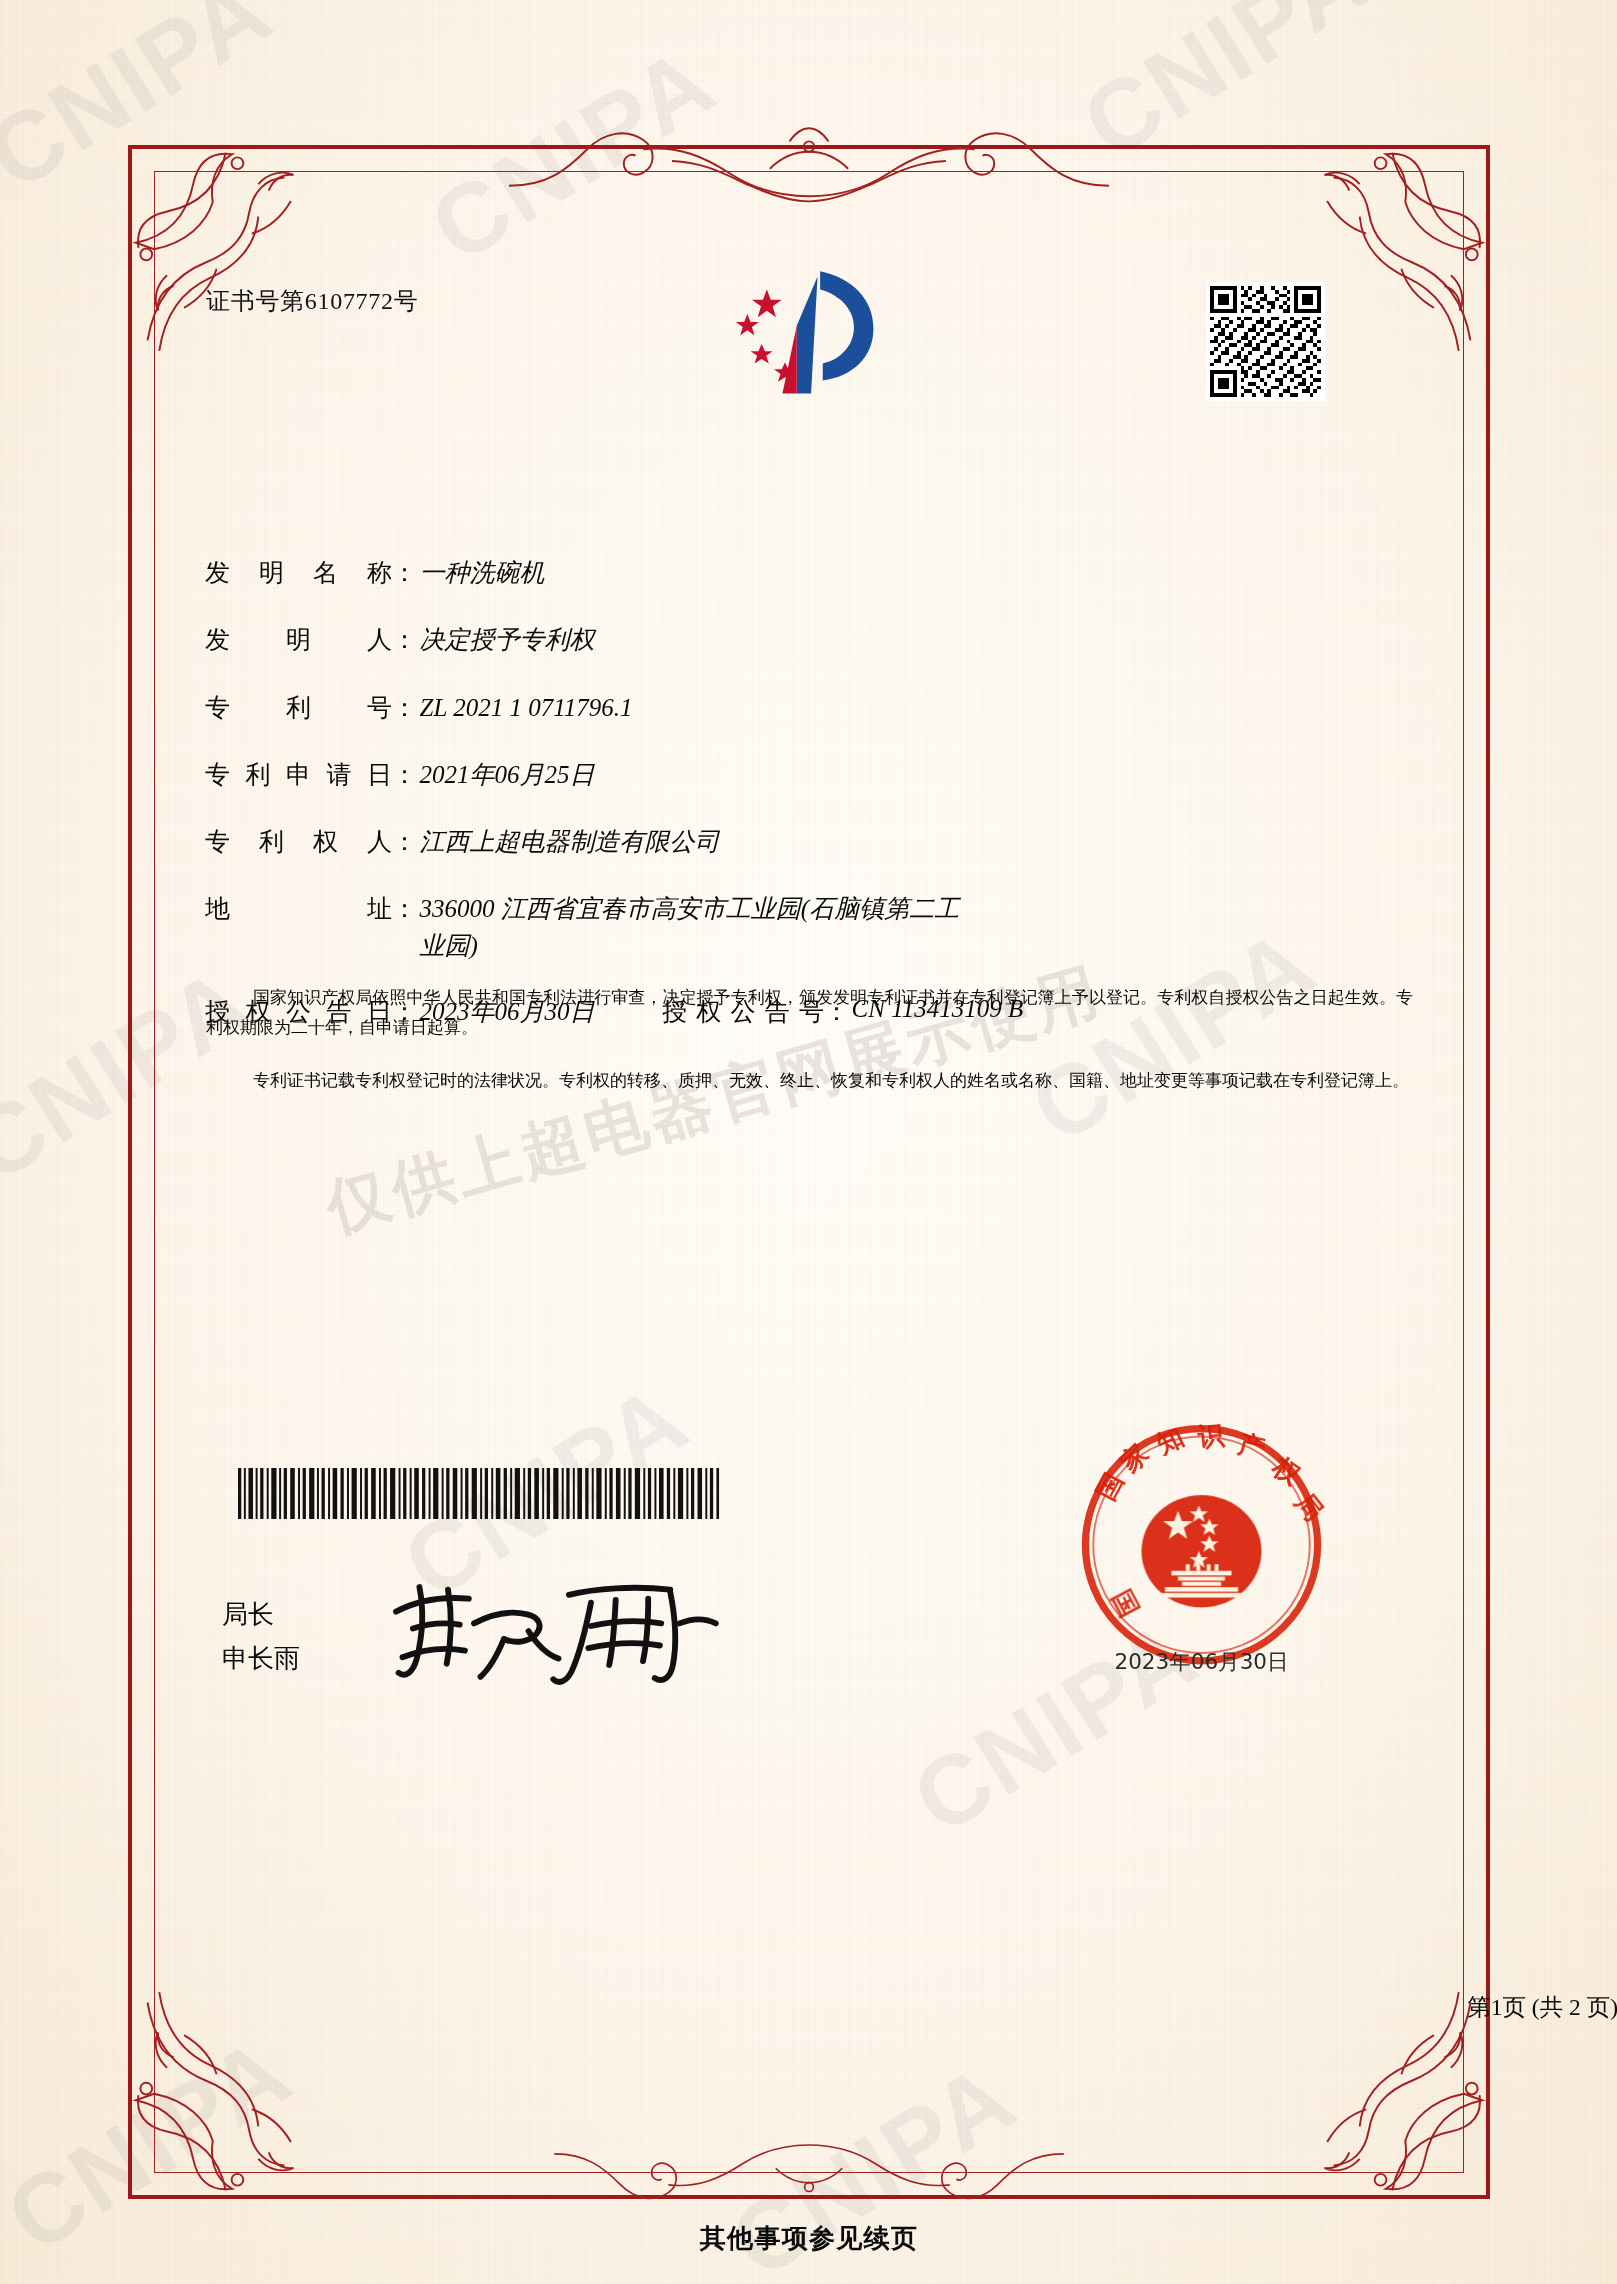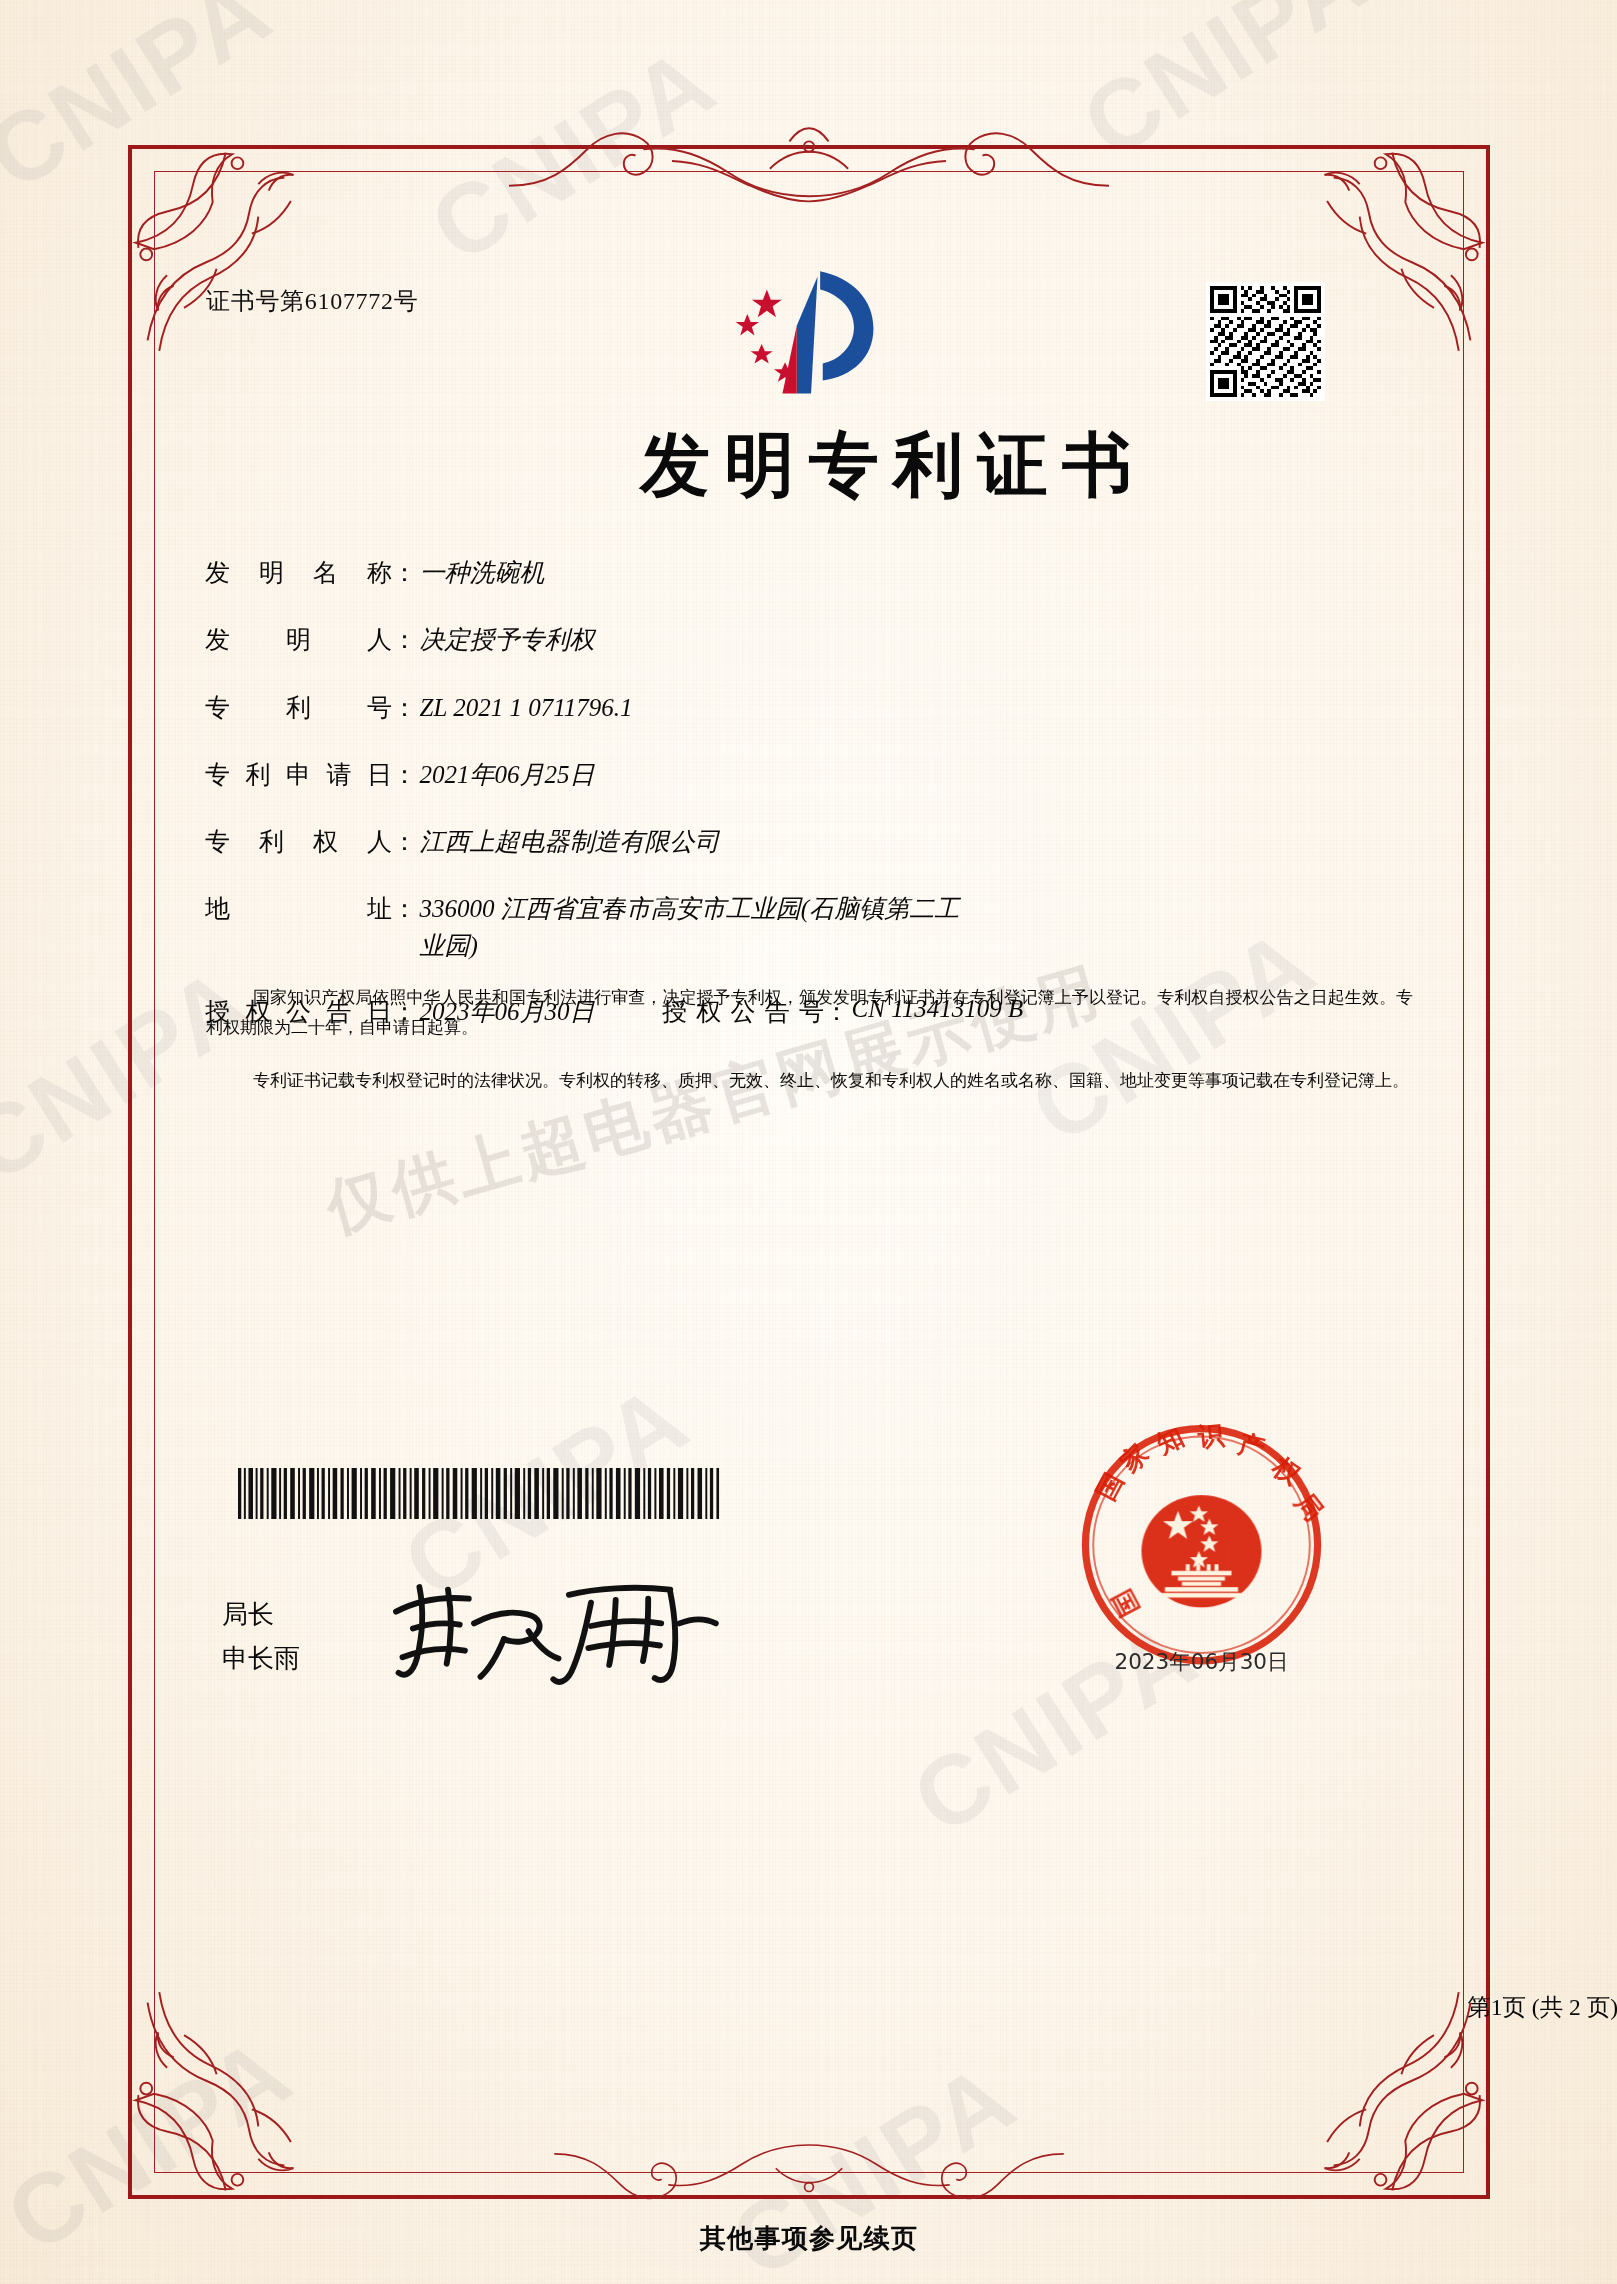"发明专利证书" div.main-title { html: <div>发明专利证书</div> -> none }
